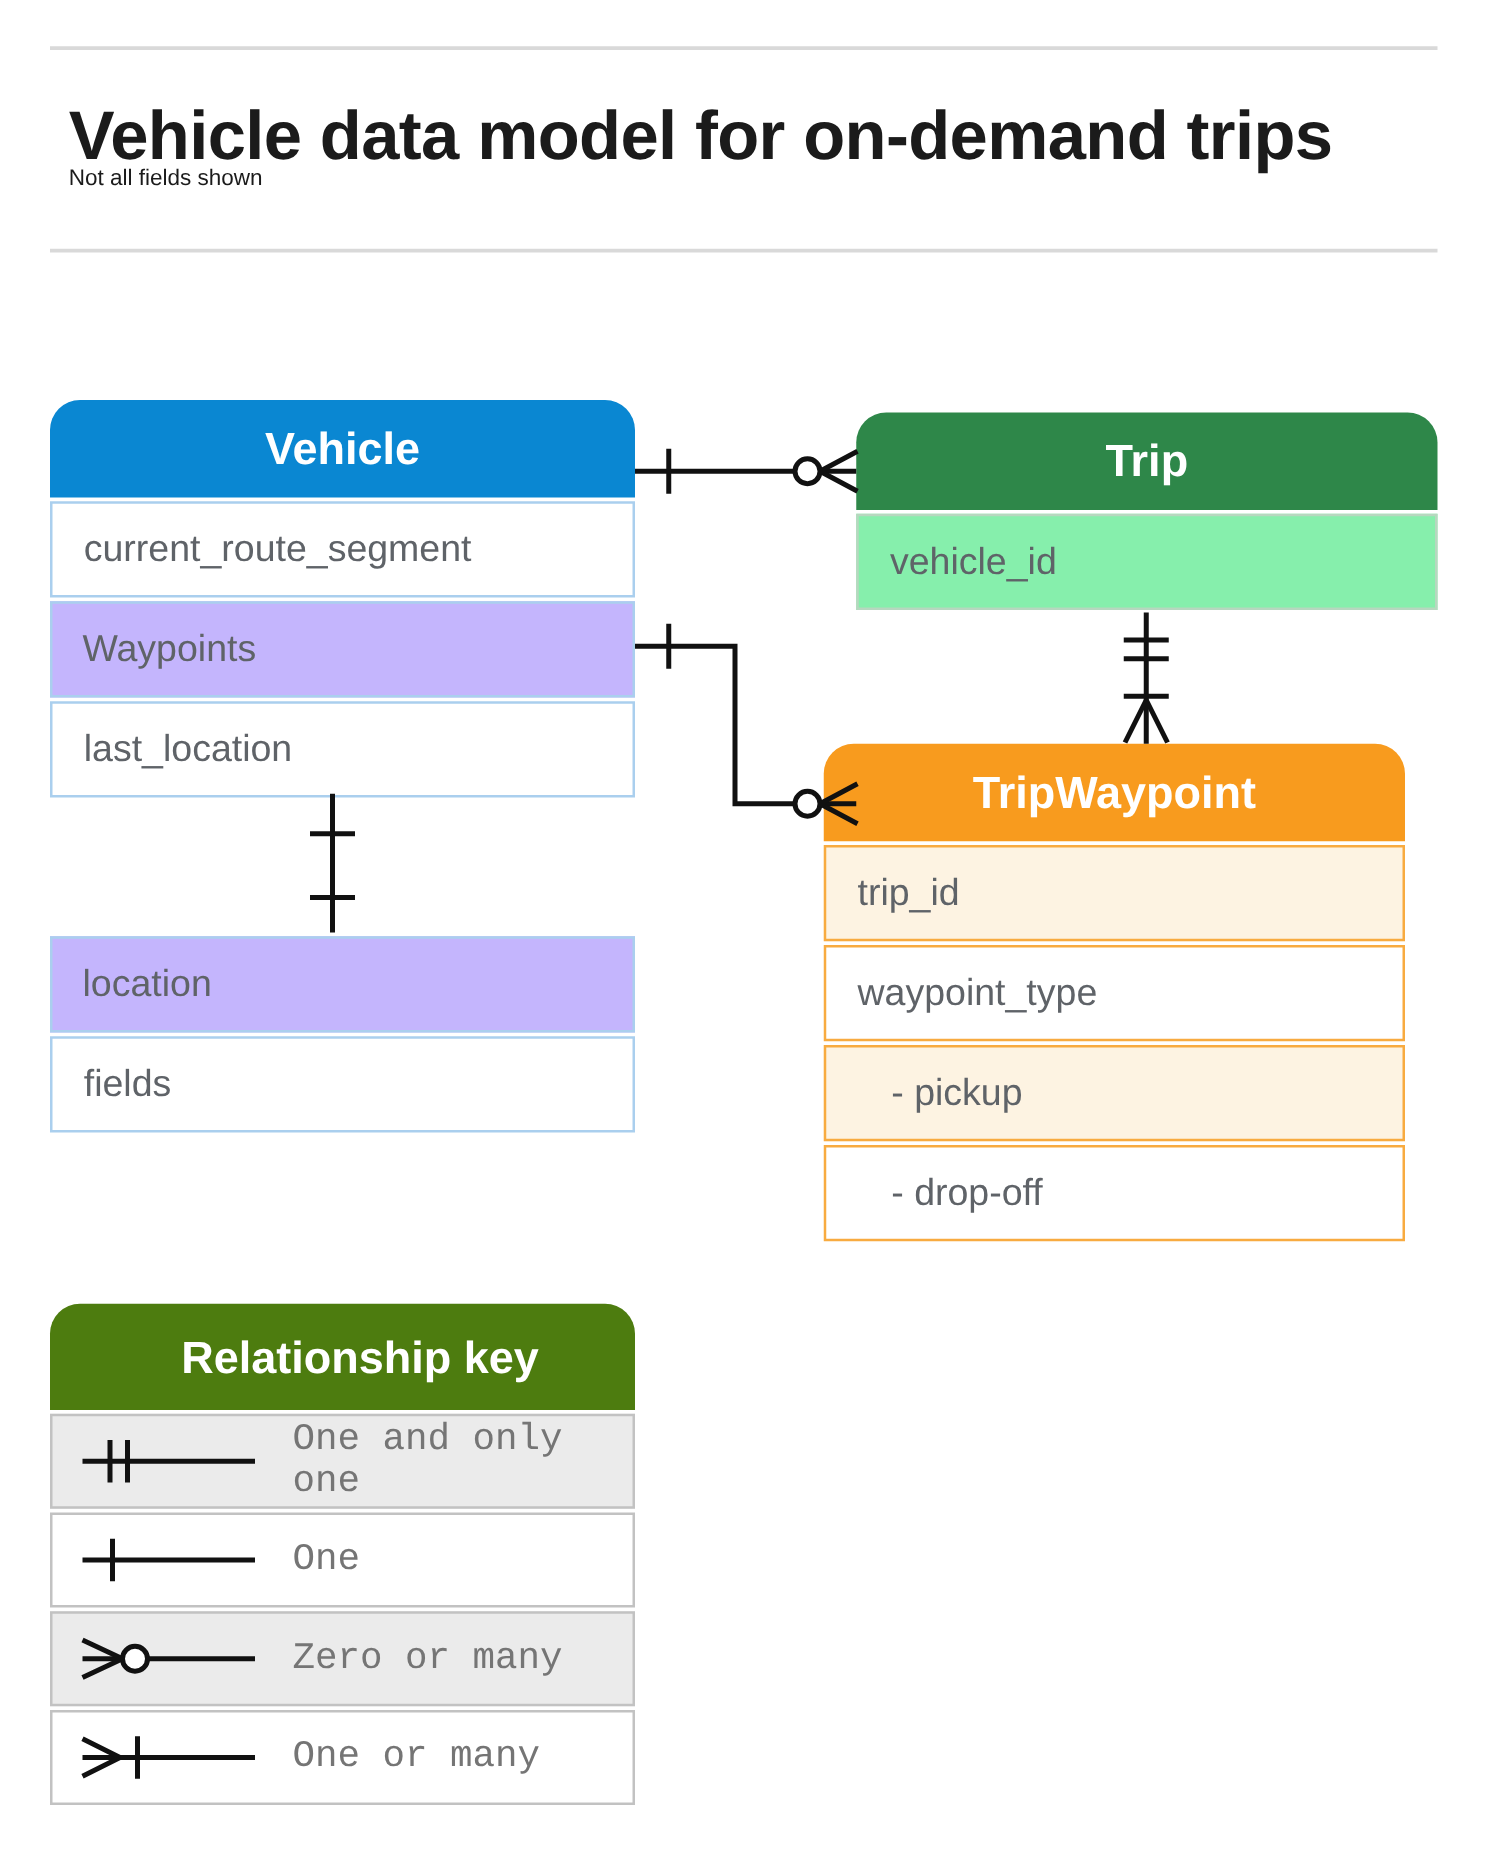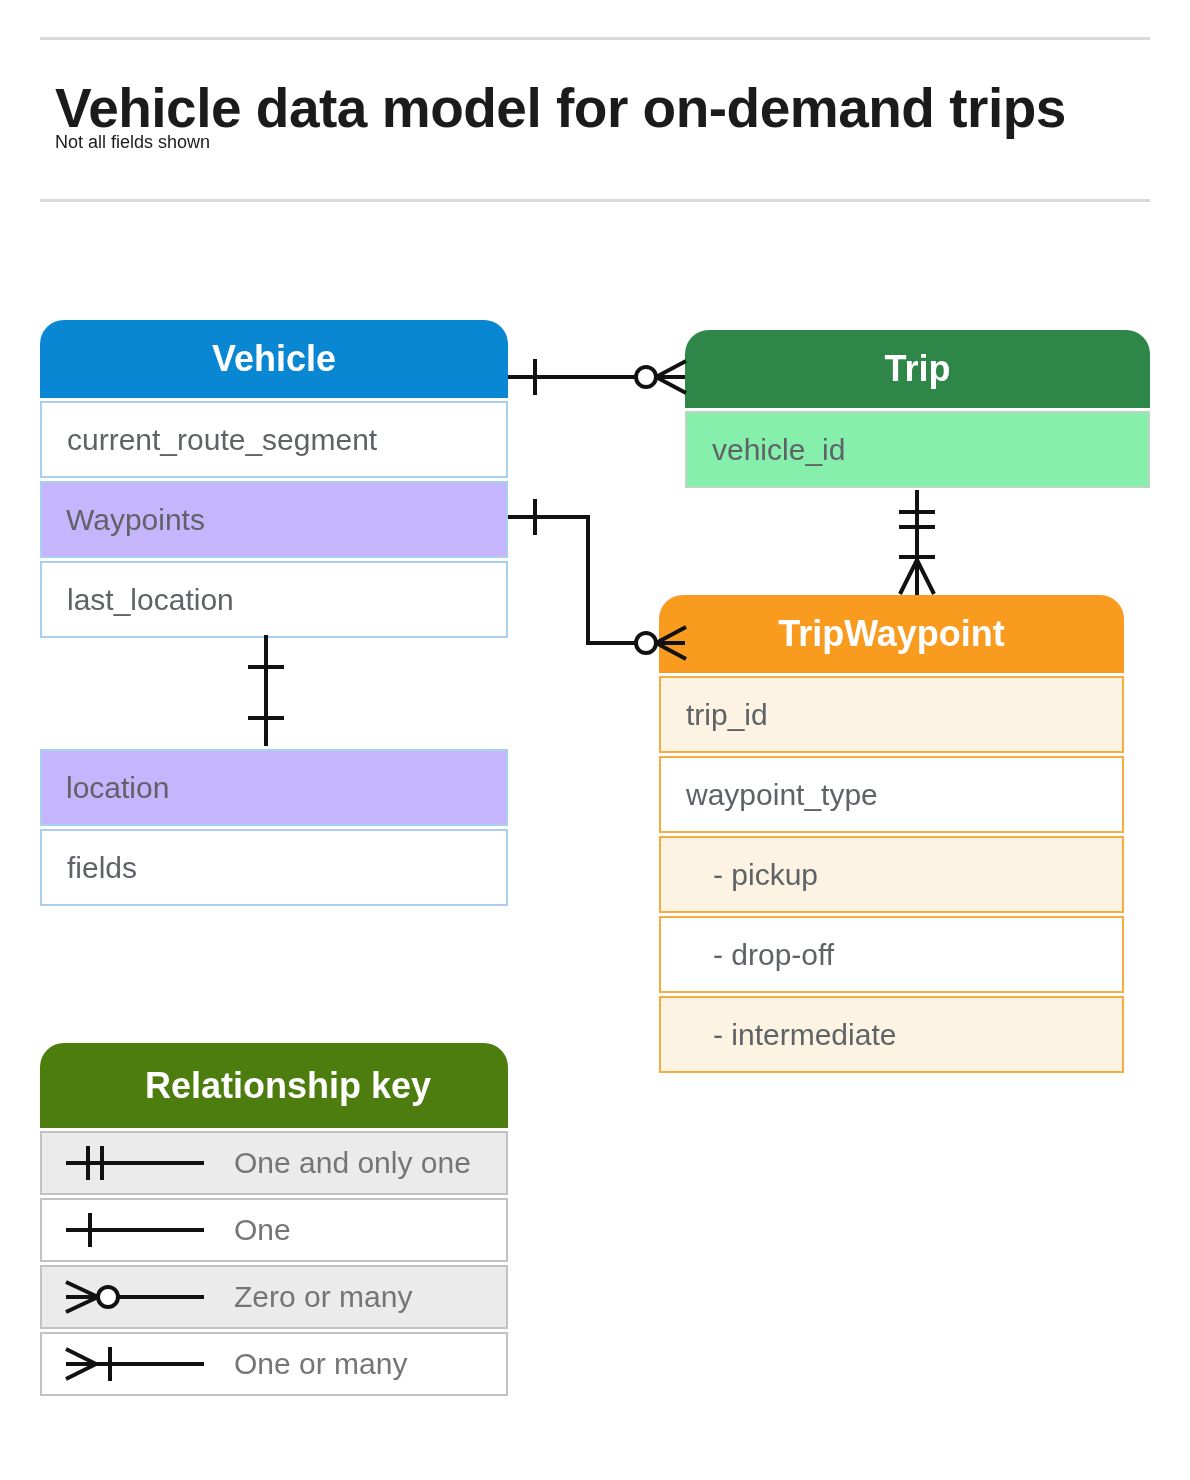"- intermediate" div.erow { html: <div>- intermediate</div> -> none }
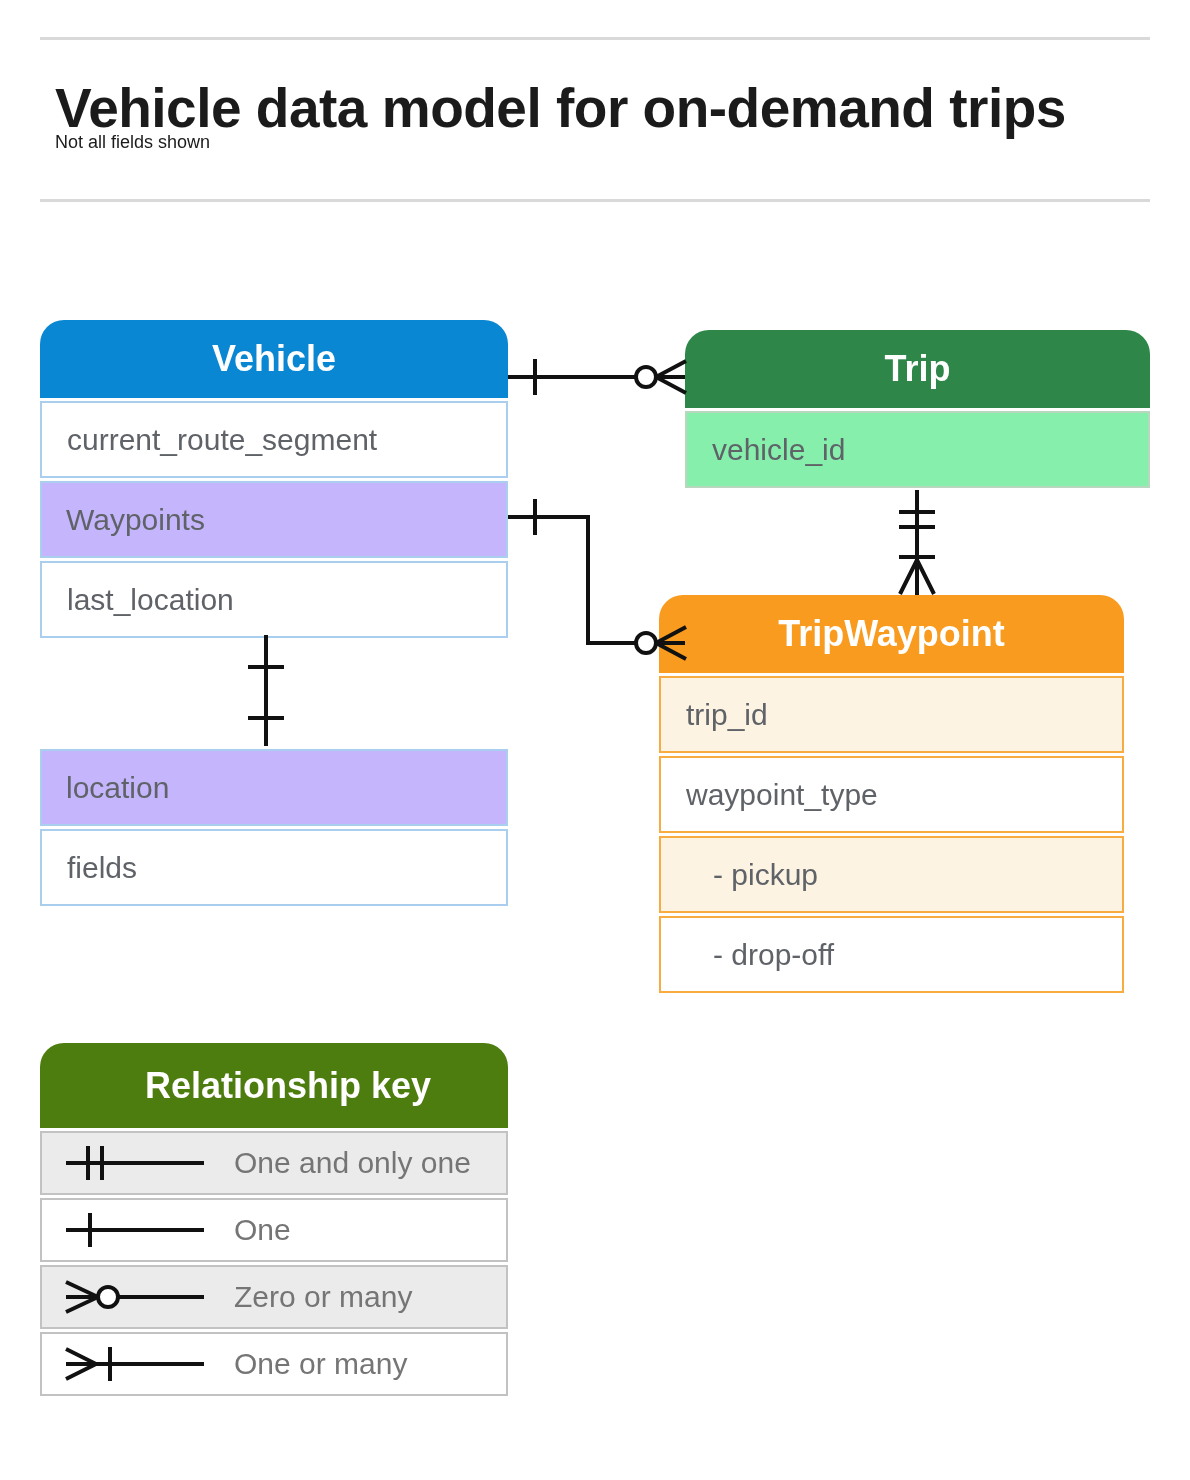"One and only one" .gray .erow { font-family: none -> Liberation Mono, monospace; height: 64px -> 76px }
